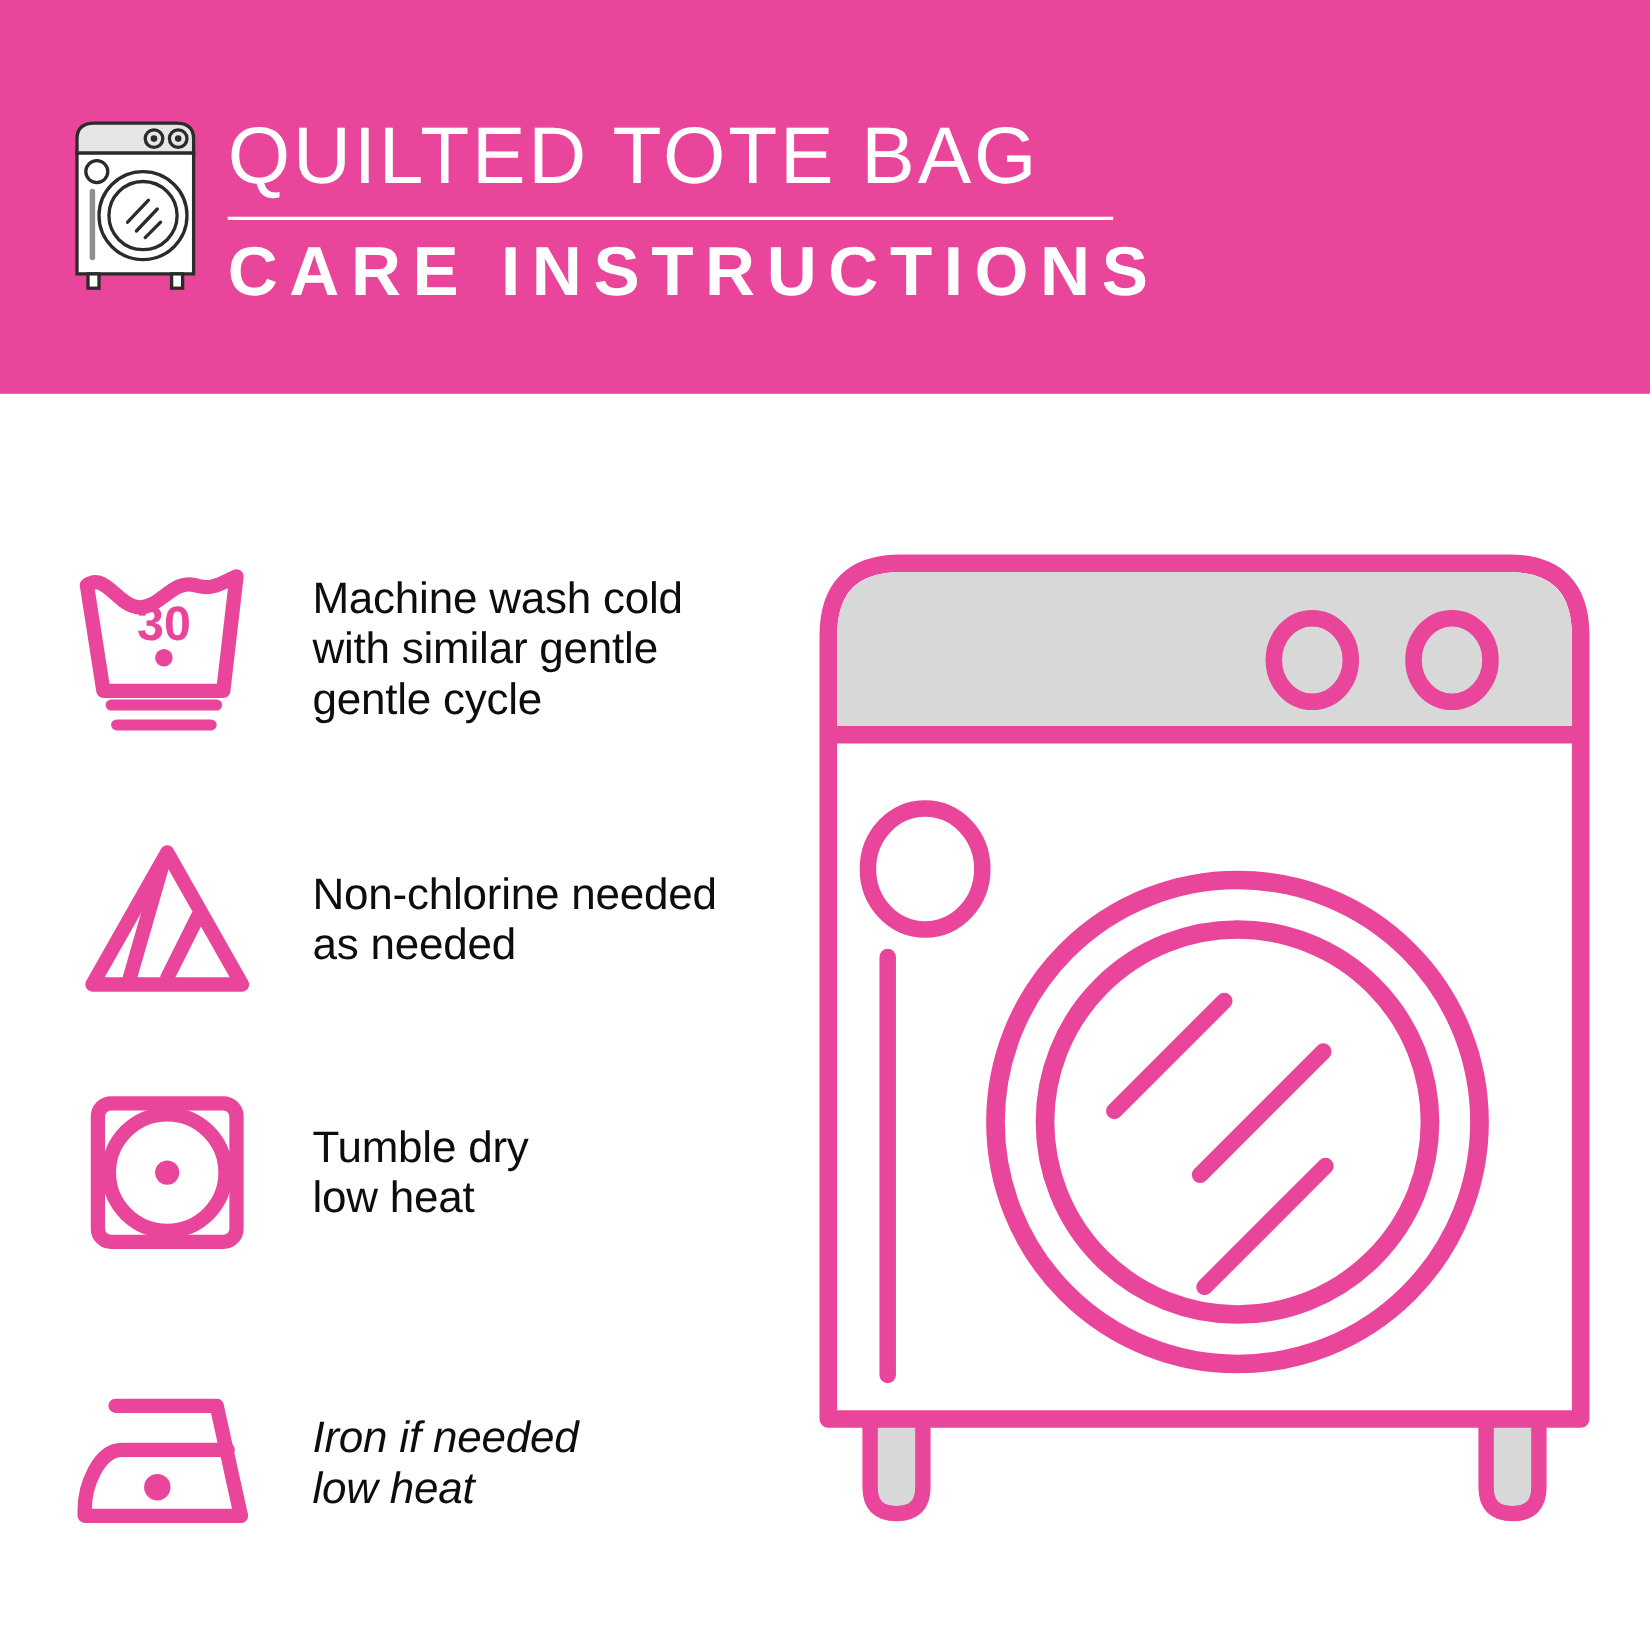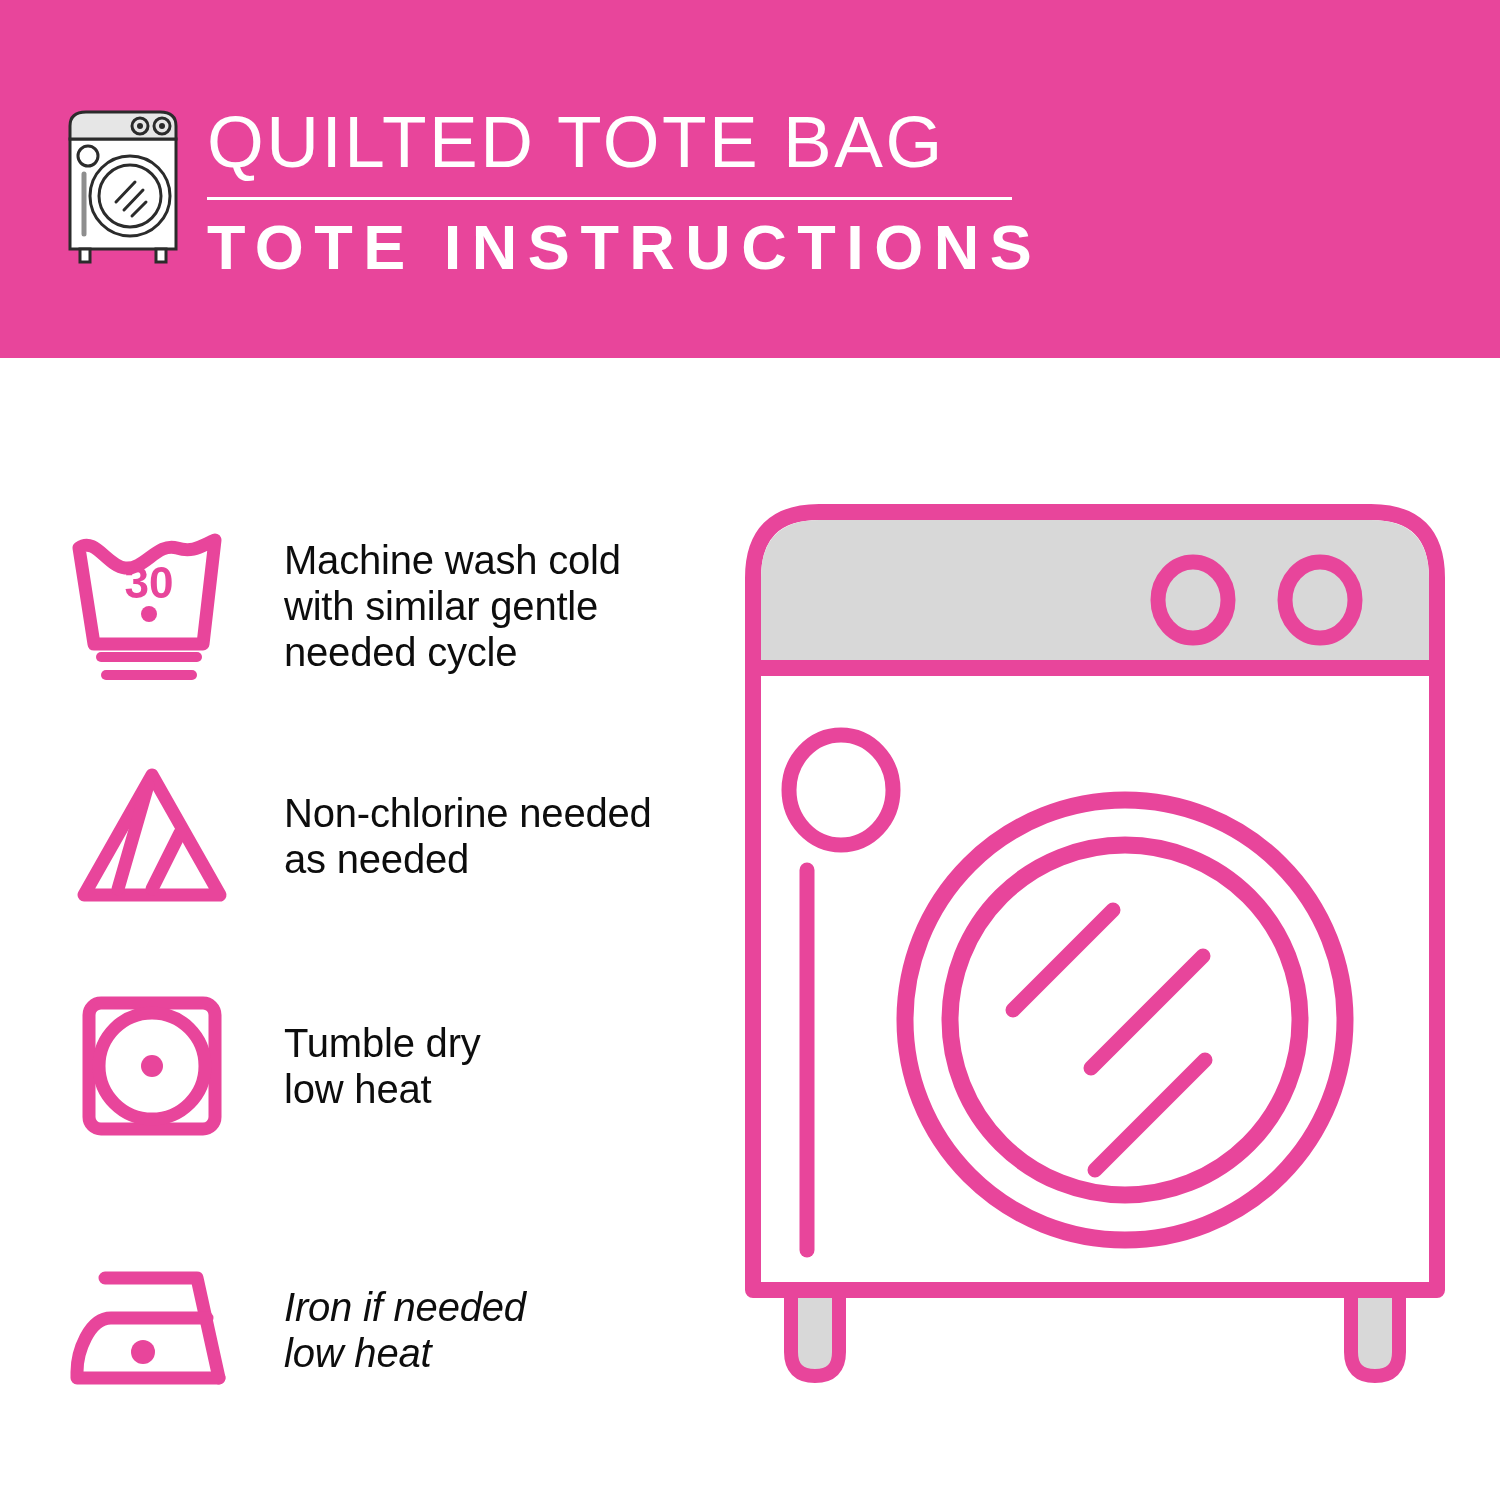"TOTE INSTRUCTIONS" div.title-sub { text: TOTE -> CARE }
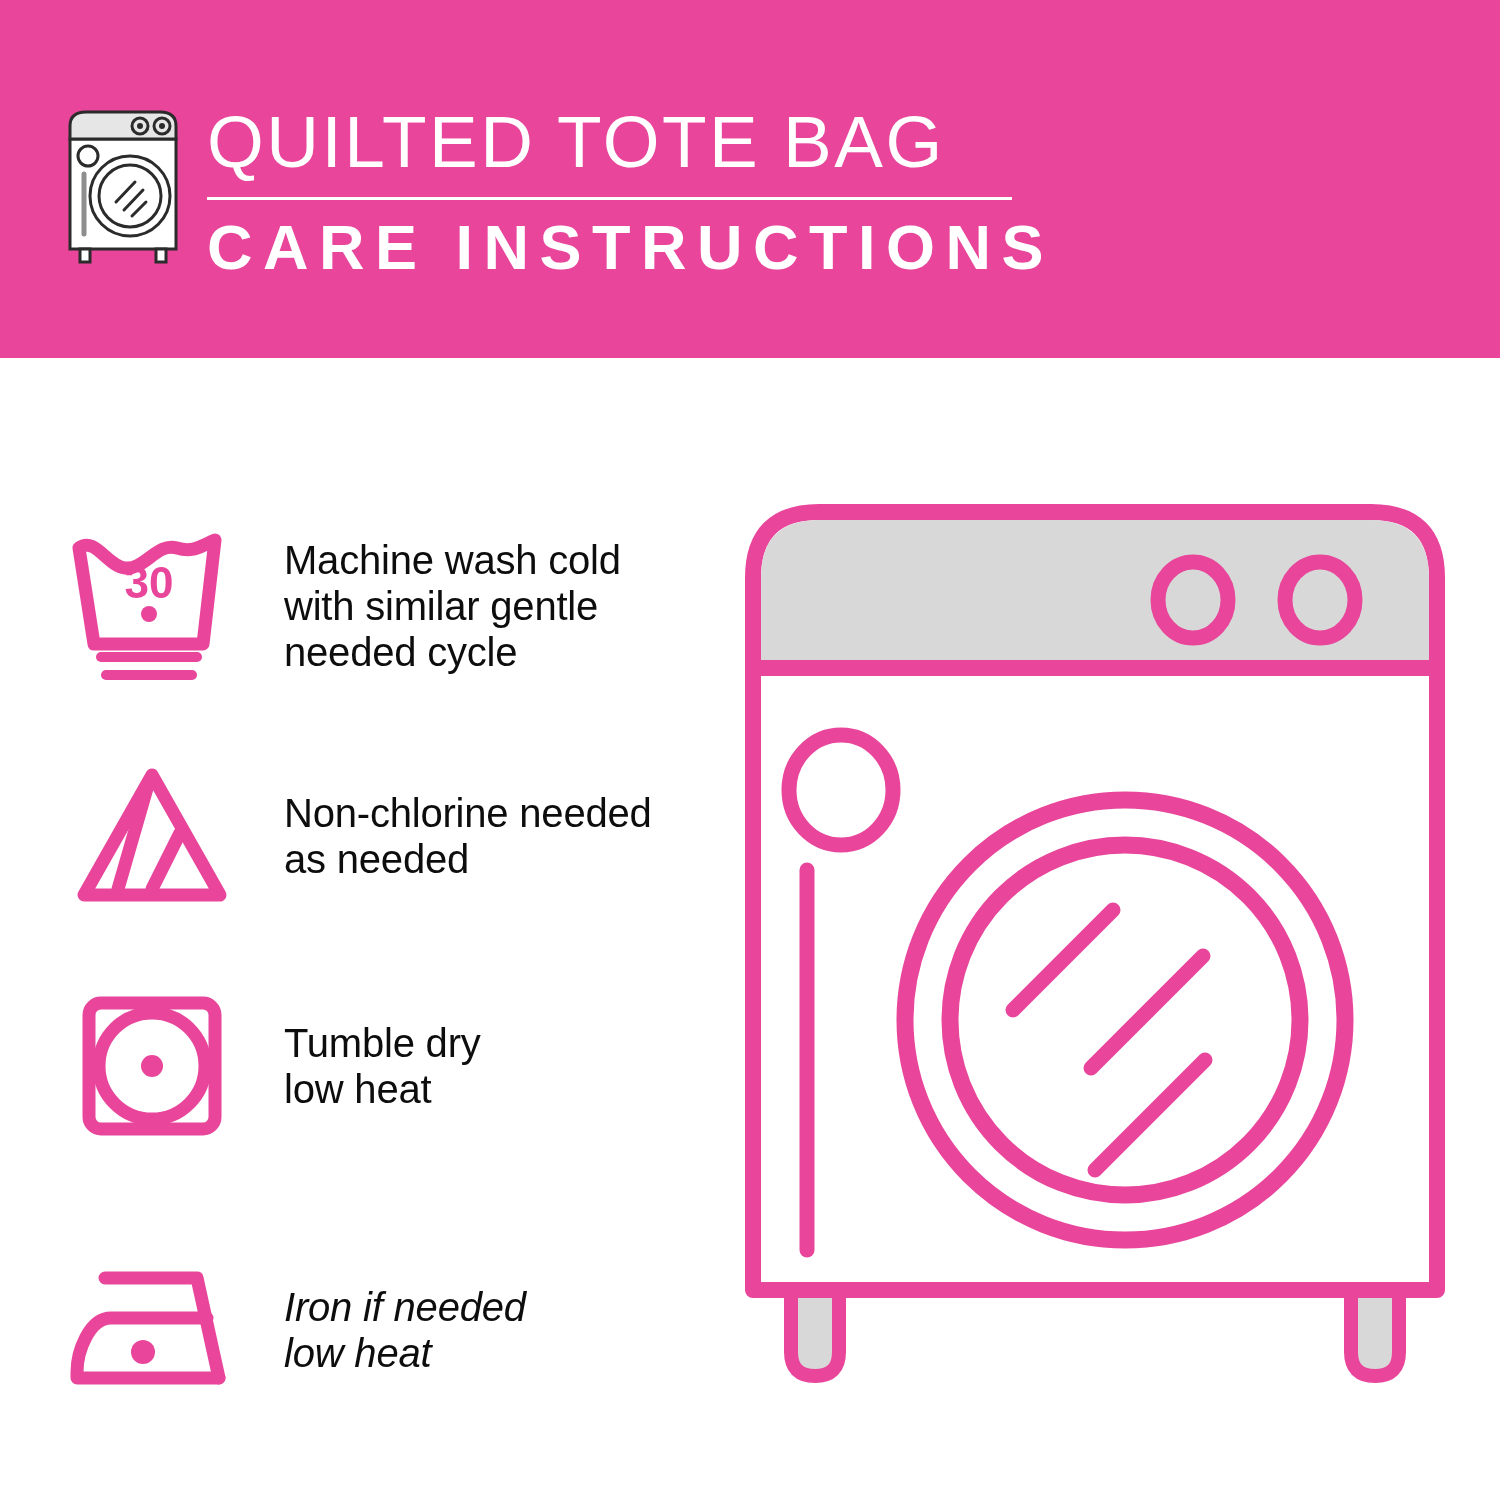"30" .care-row.r0 { top: 148px -> 132px }
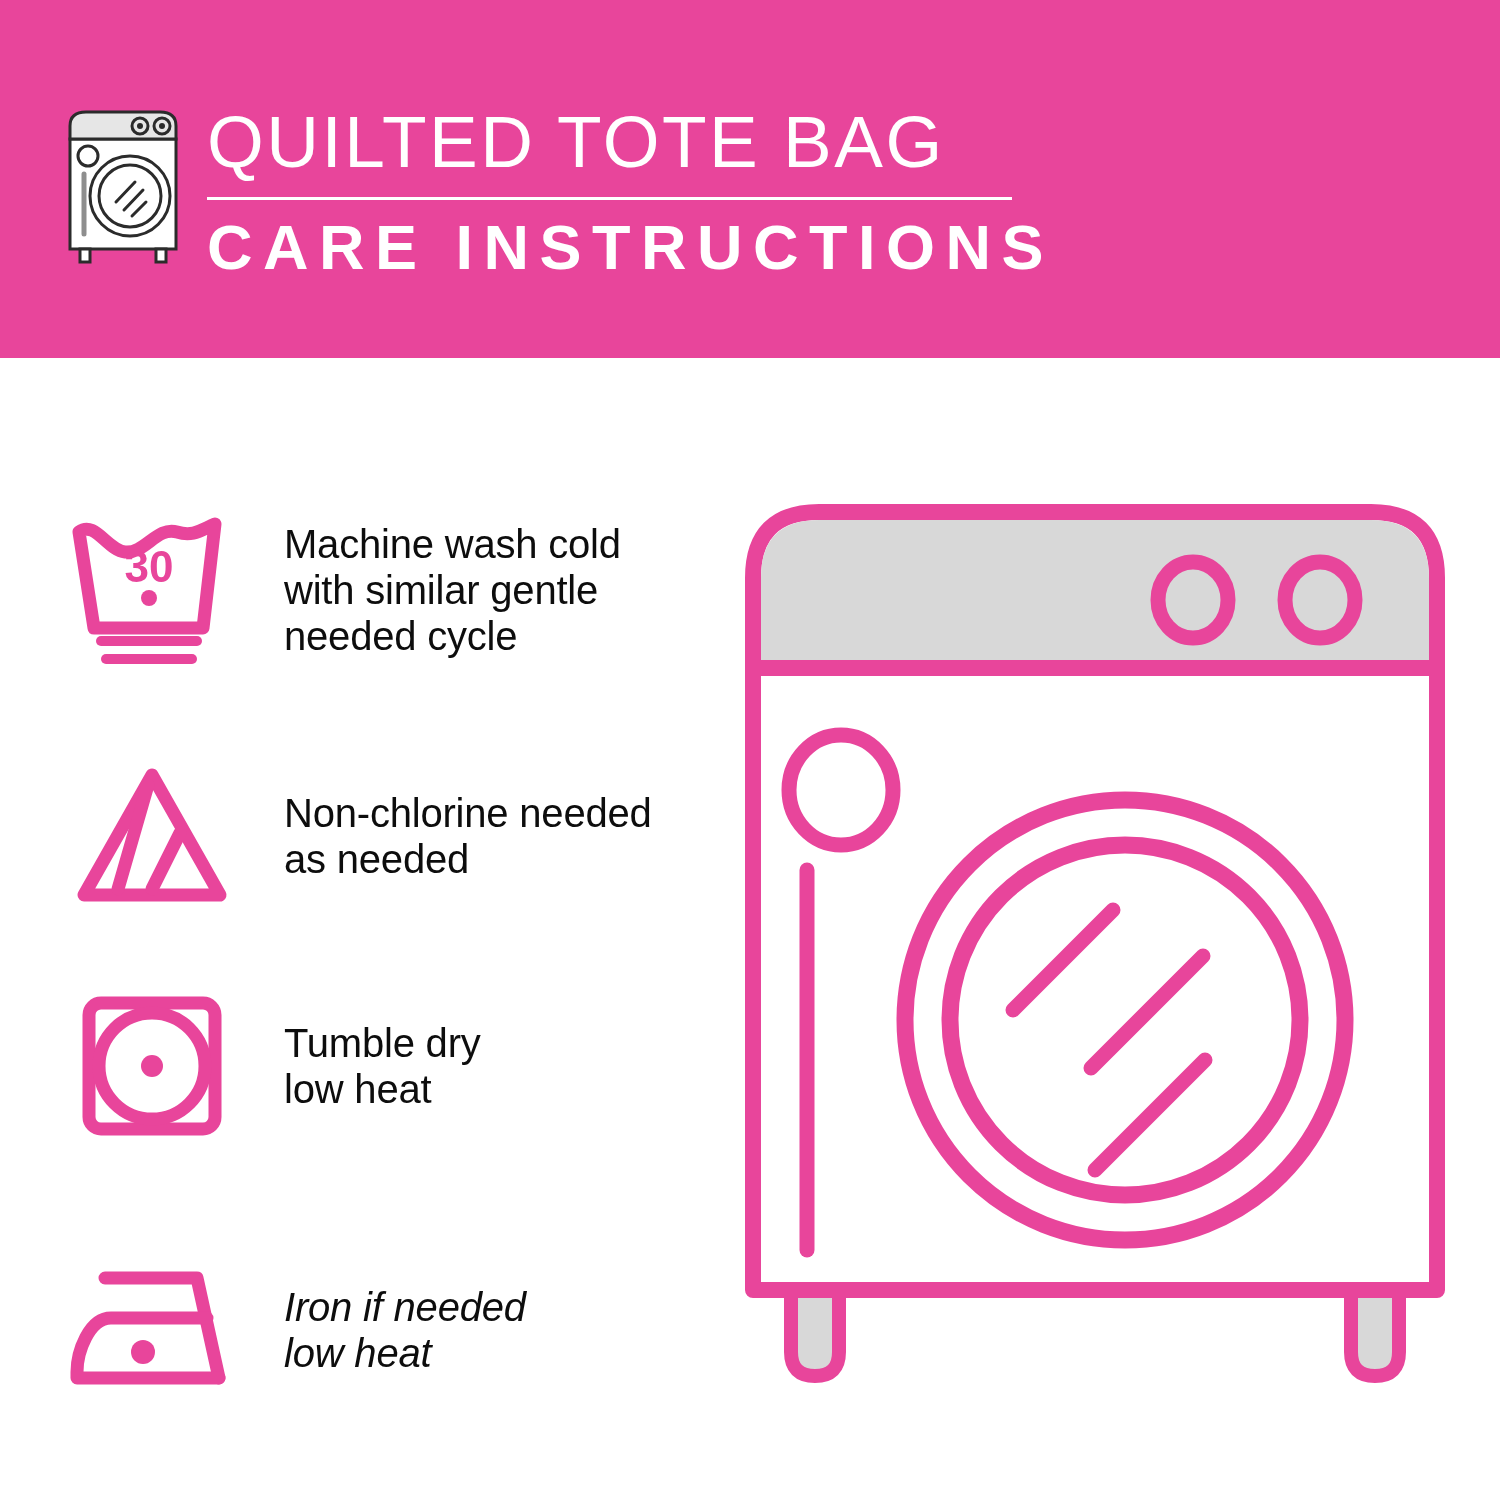"needed cycle" span.ln { text: needed -> gentle }
